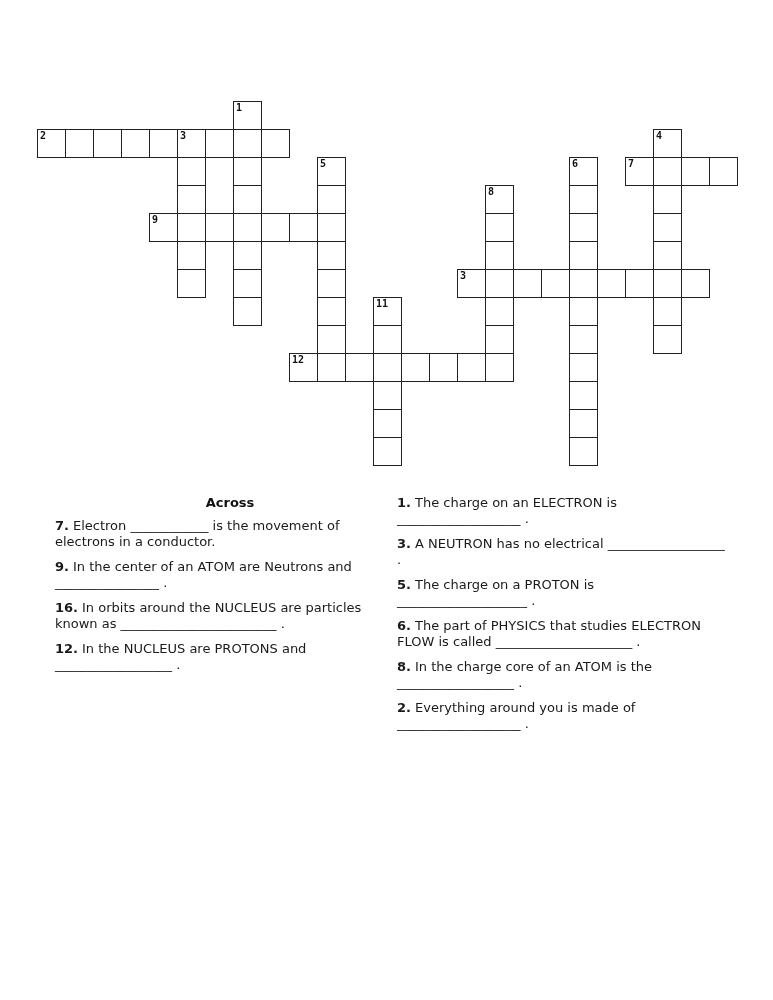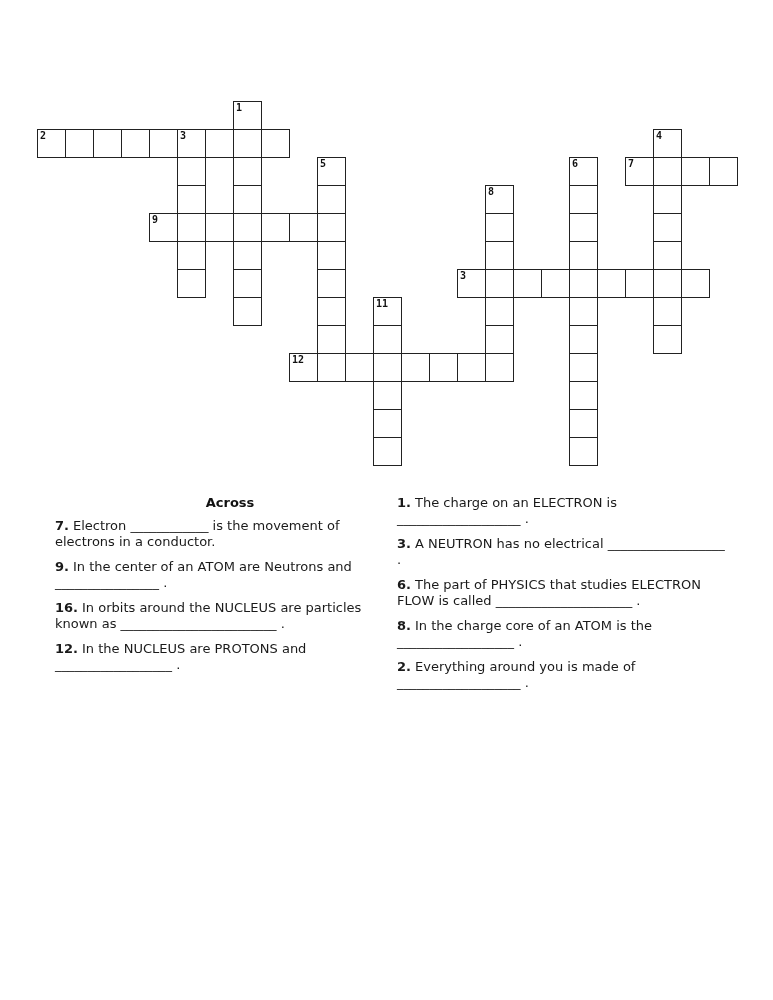"5. The charge on a" p.clue { html: none -> <p><b>5.</b><span>The charge on a PROTON is ____________________ .</span></p> }
